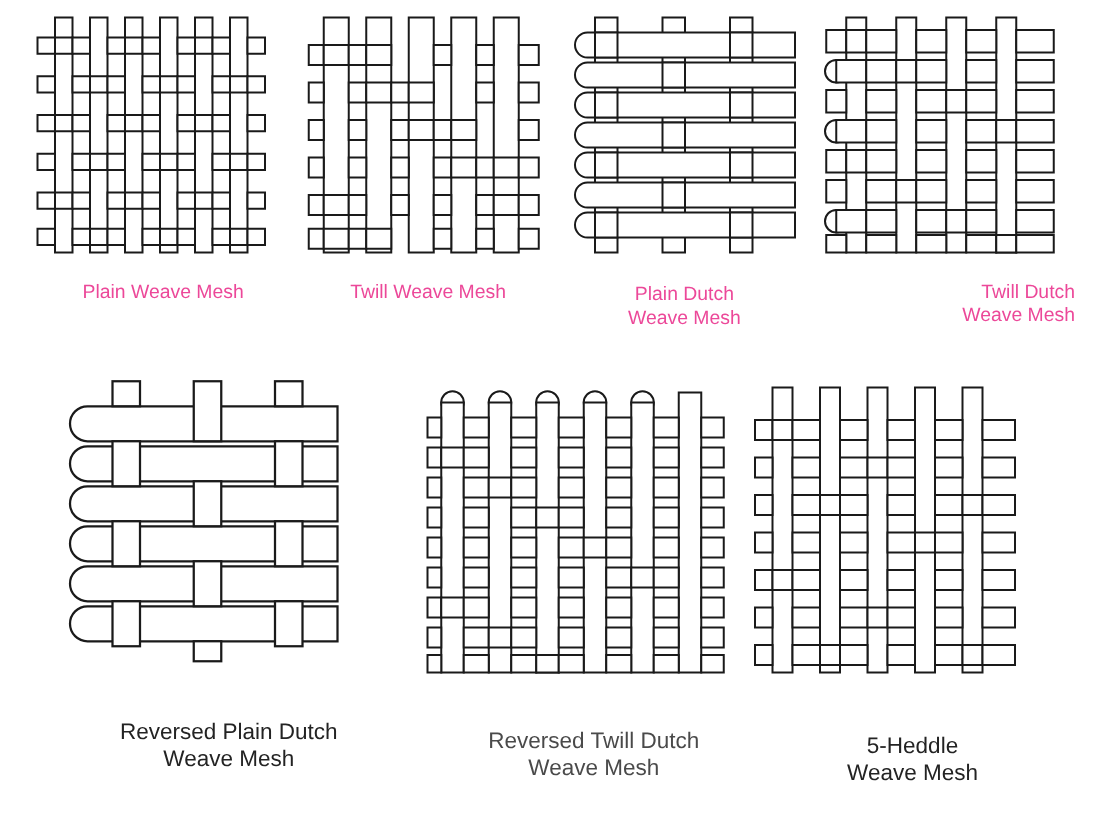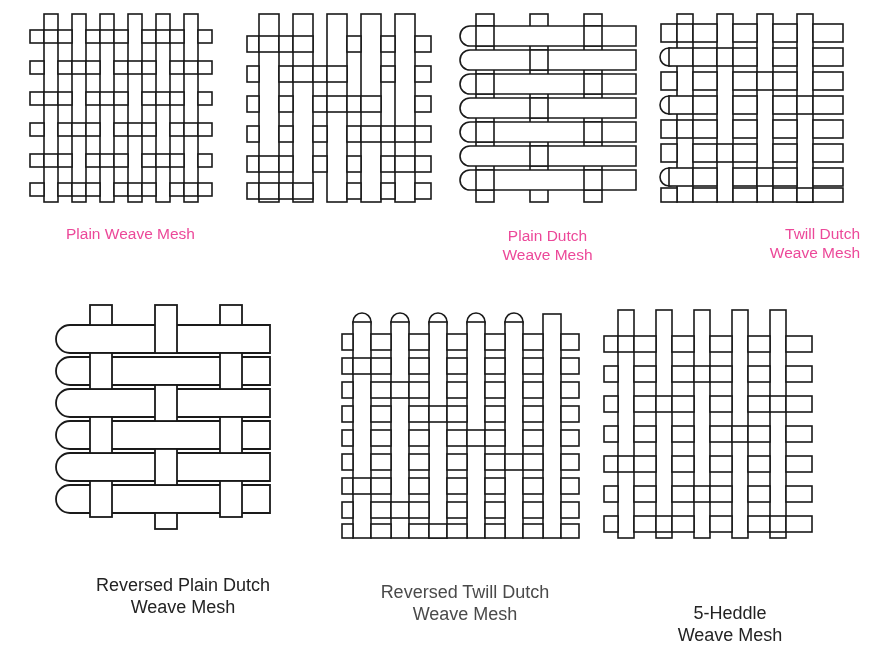"Twill Weave Mesh" div.cell { html: none -> <div>Twill Weave Mesh</div> }
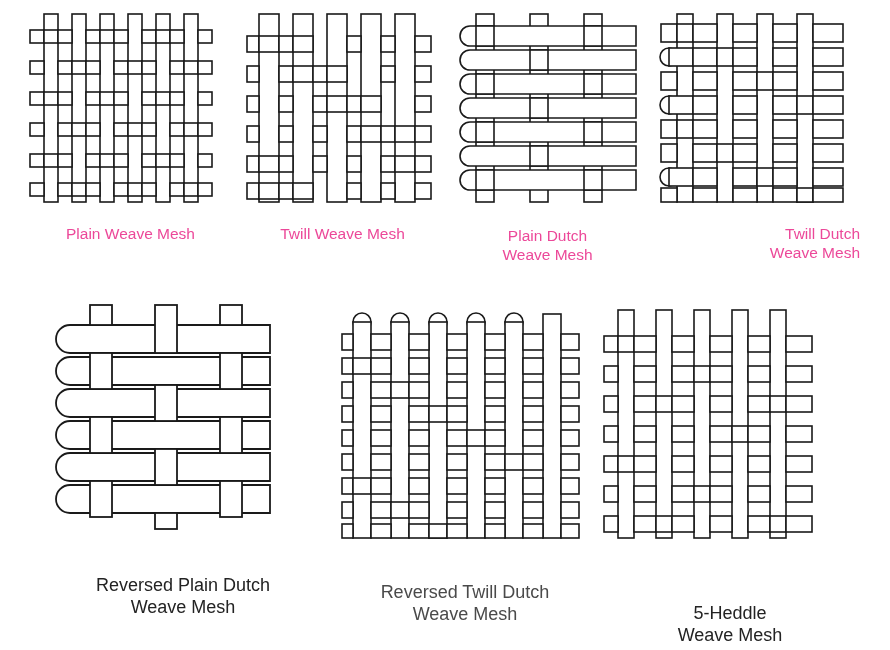"Reversed Twill Dutch" div.cell { left: 325px -> 335px }
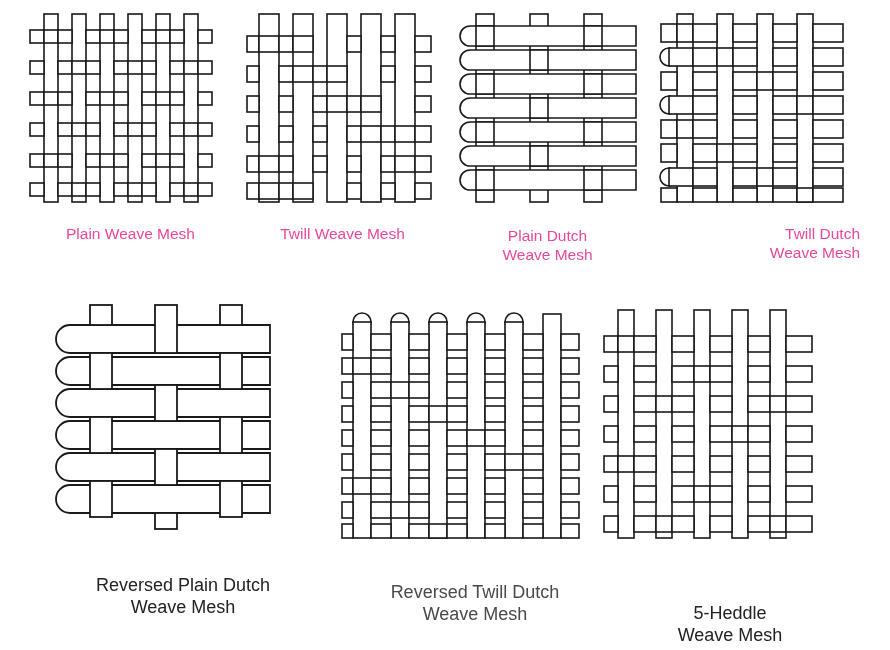"5-Heddle" div.cell { margin-top: 17px -> none }
